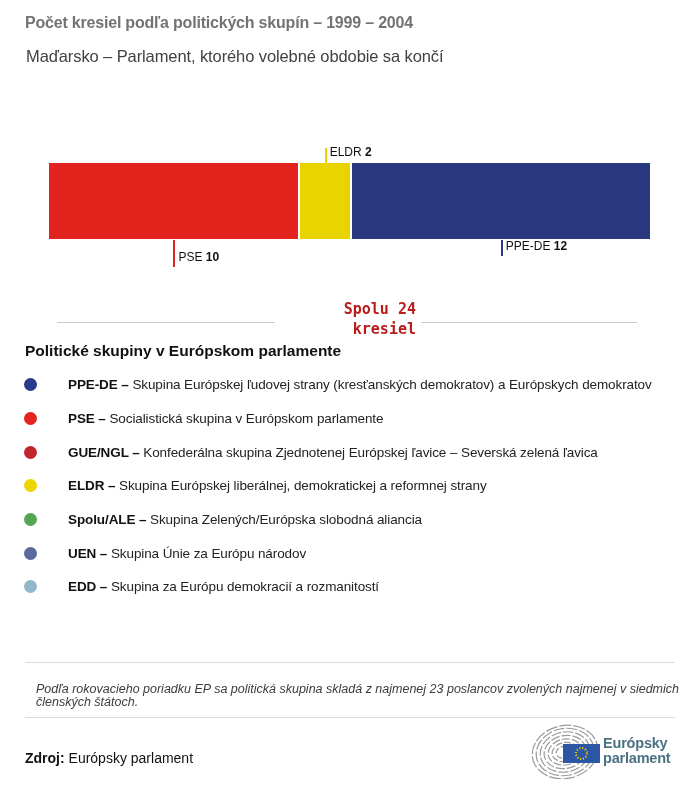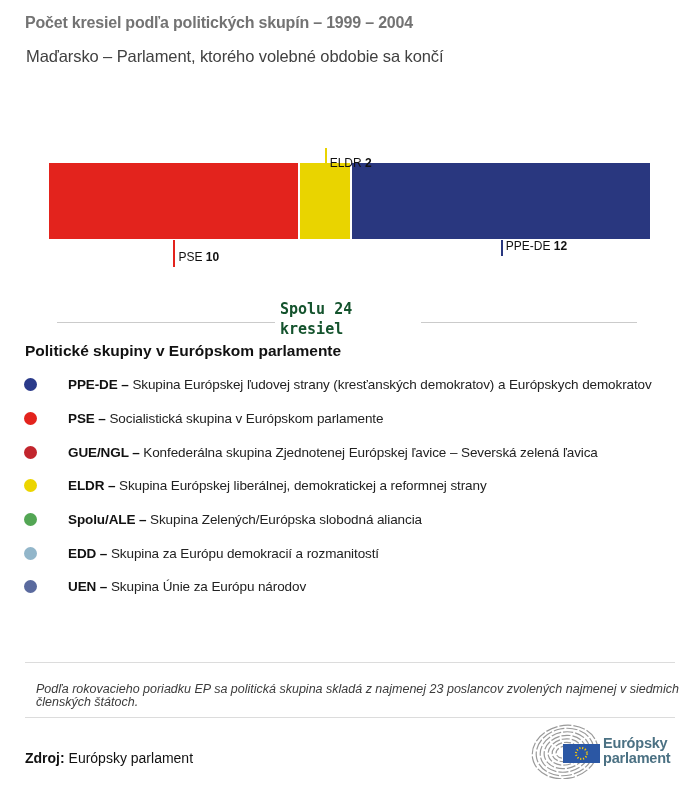"ELDR 2" div.callout-label { top: 157px -> 146px }
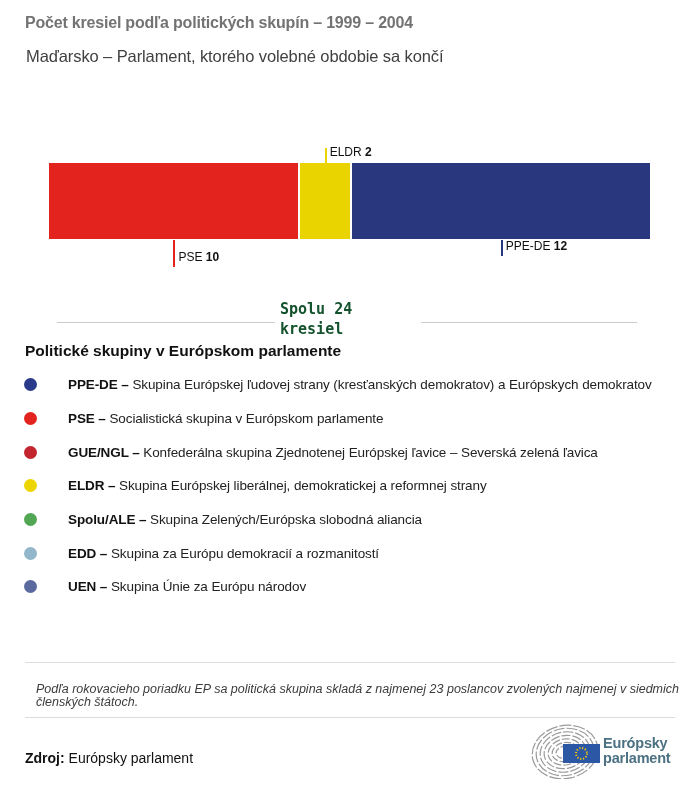"Spolu 24" .total-text { color: #14532d -> #b91c1c; text-align: left -> right }
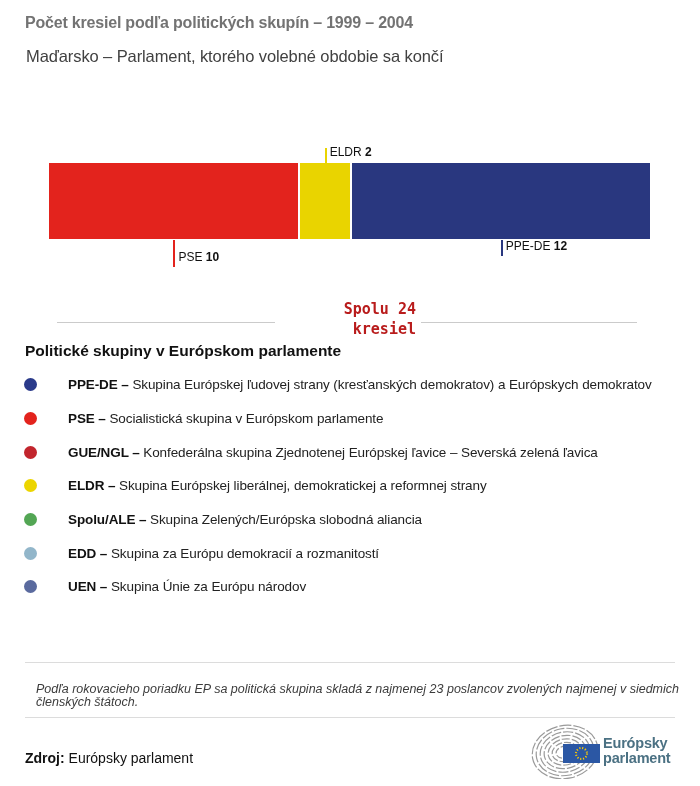"EDD – Skupina za Európu" div.legend-row { order: before "UEN – Skupina Únie za" -> after "UEN – Skupina Únie za" }
